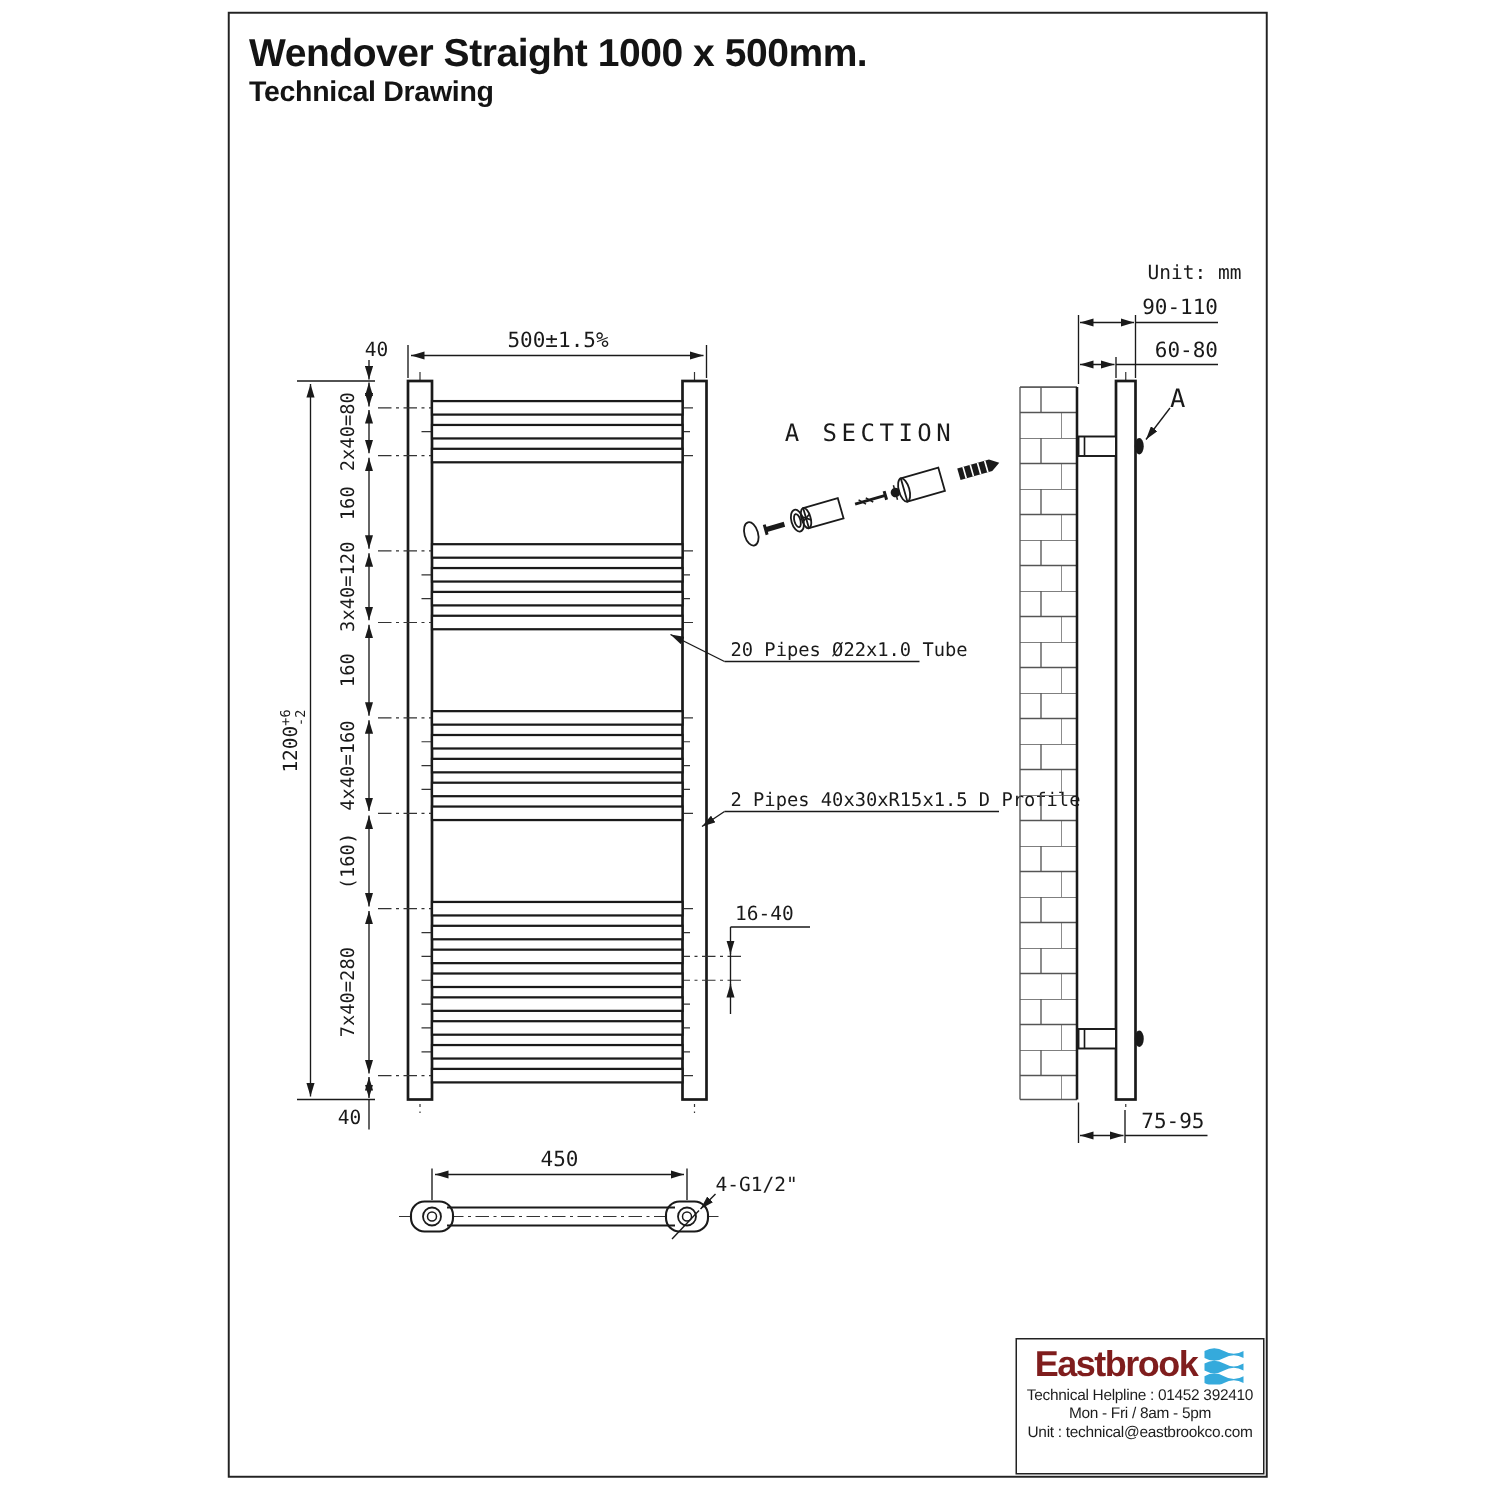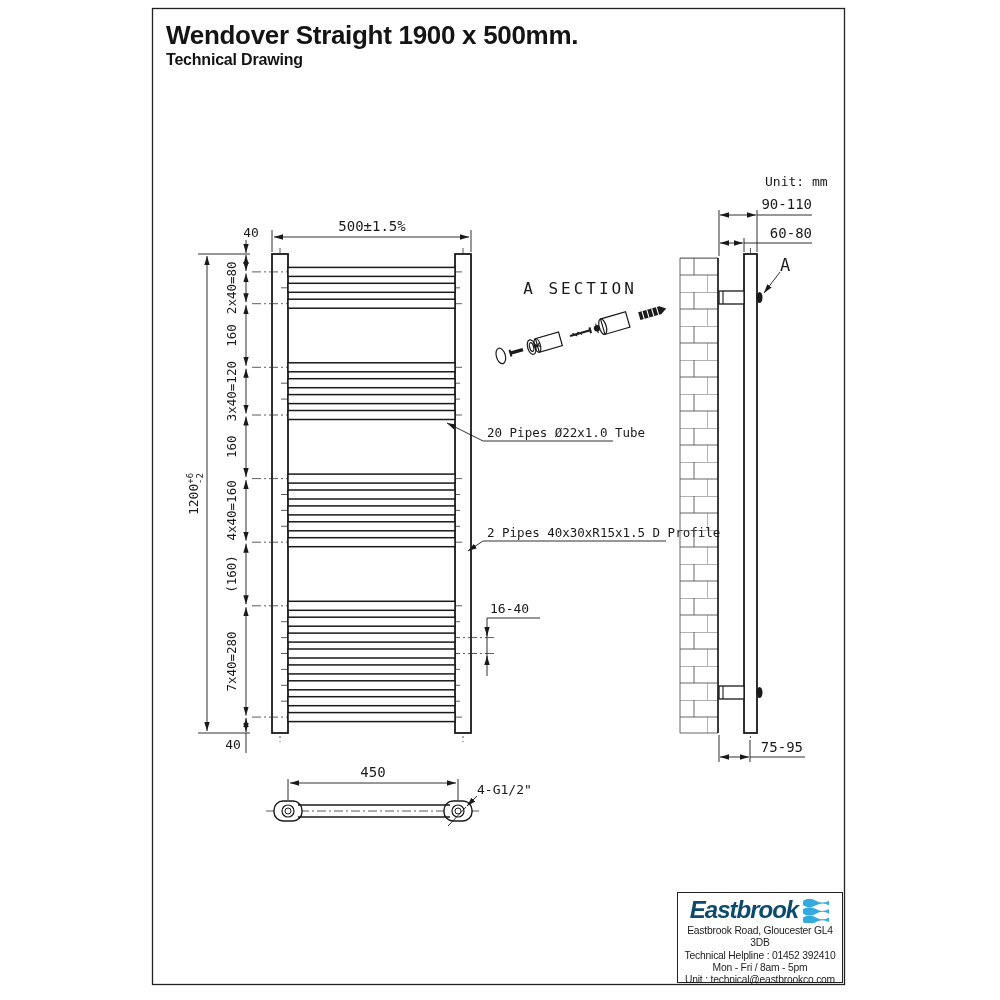"Wendover Straight 1900 x 500mm." h1 { text: 1900 -> 1000 }
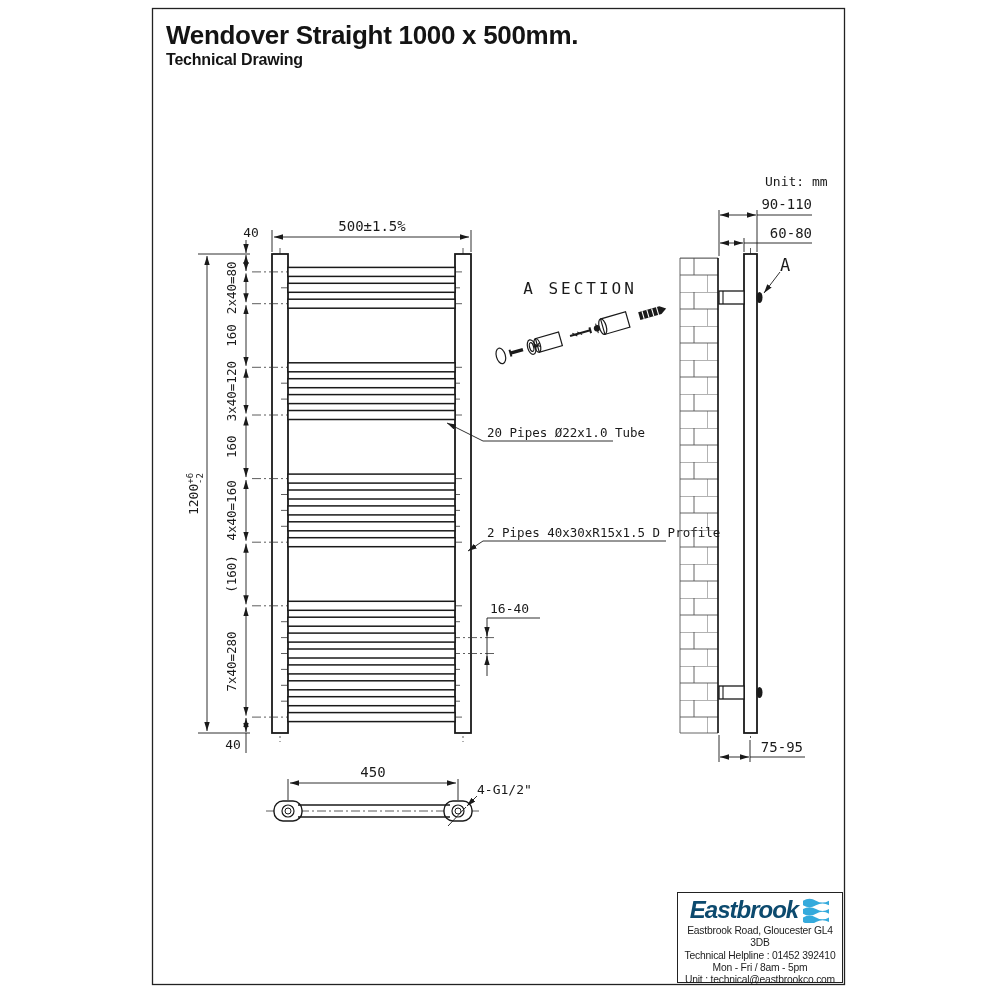"Technical Drawing" #titleblock h2 { font-size: 16px -> 19px }
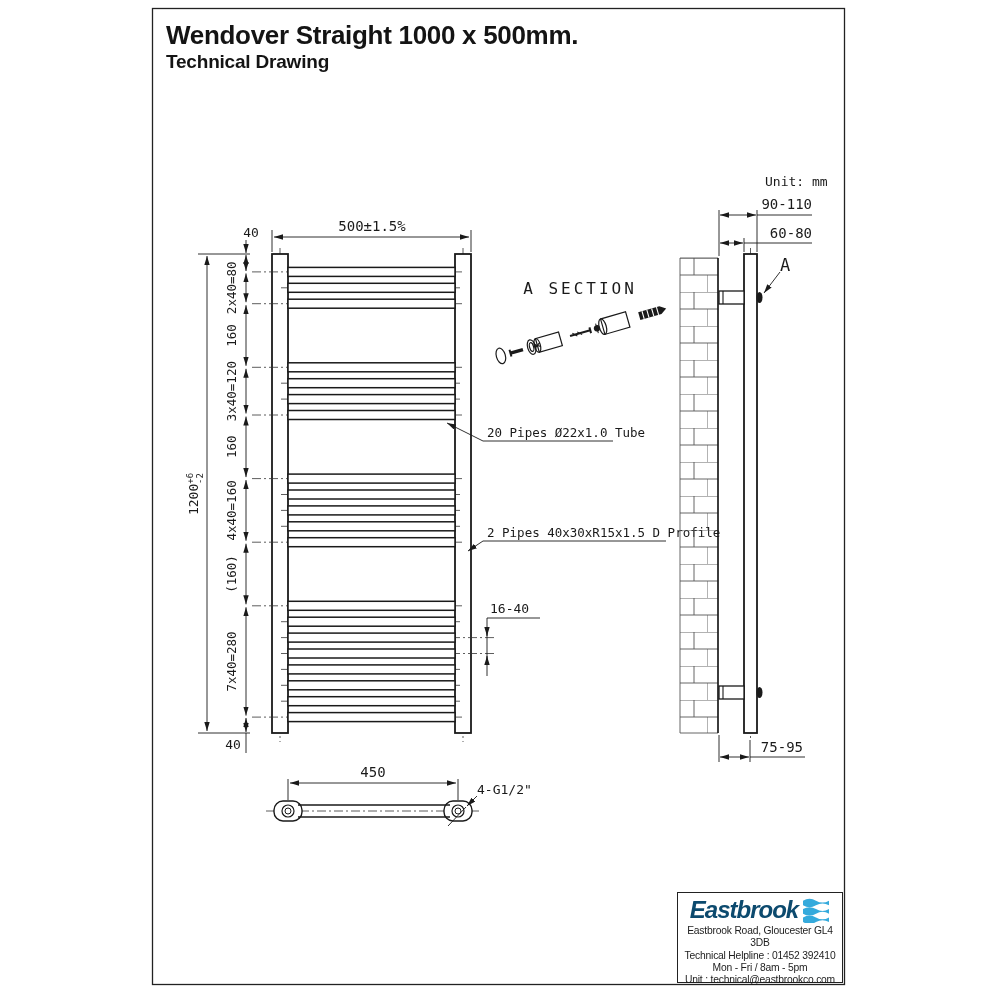"Eastbrook" span { color: #0c4a6e -> #7f1d1d; font-style: italic -> none }
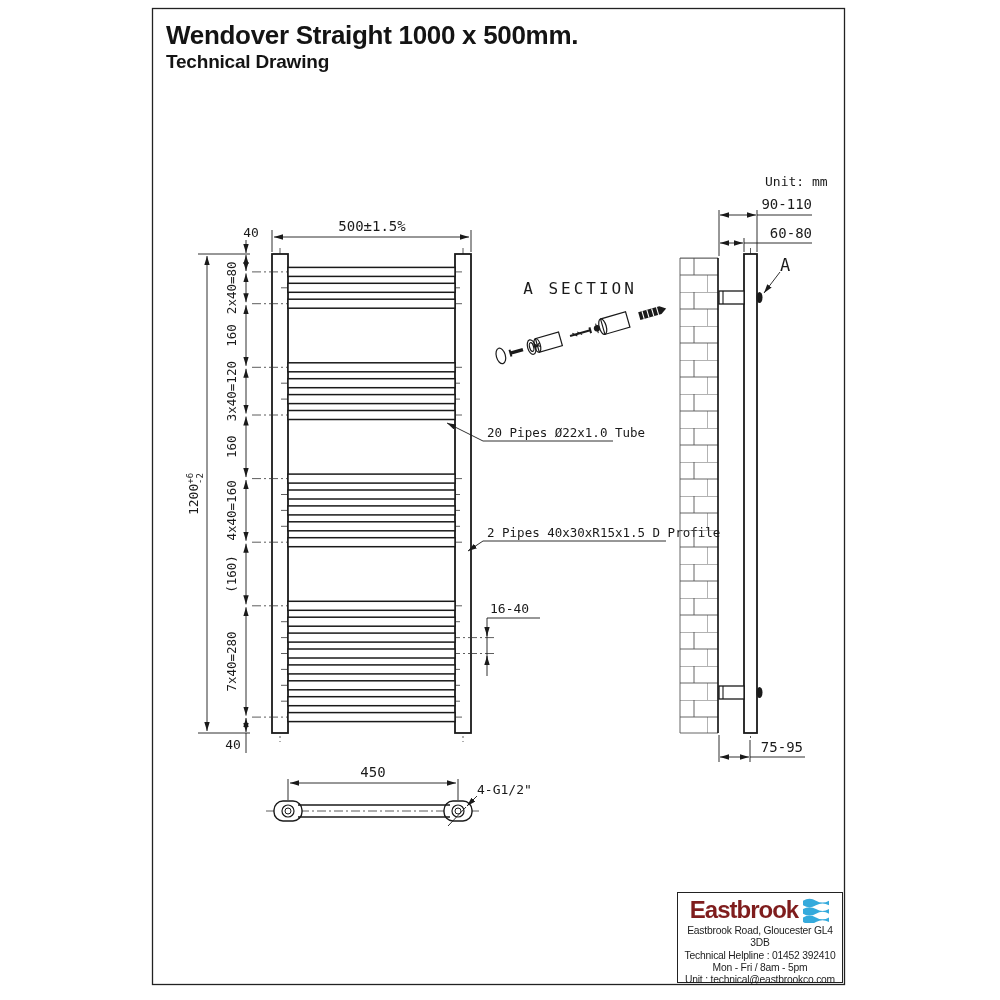"Eastbrook Road, Gloucester GL4 3DB" div.addr { html: <div>Eastbrook Road, Gloucester GL4 3DB</div> -> none }
